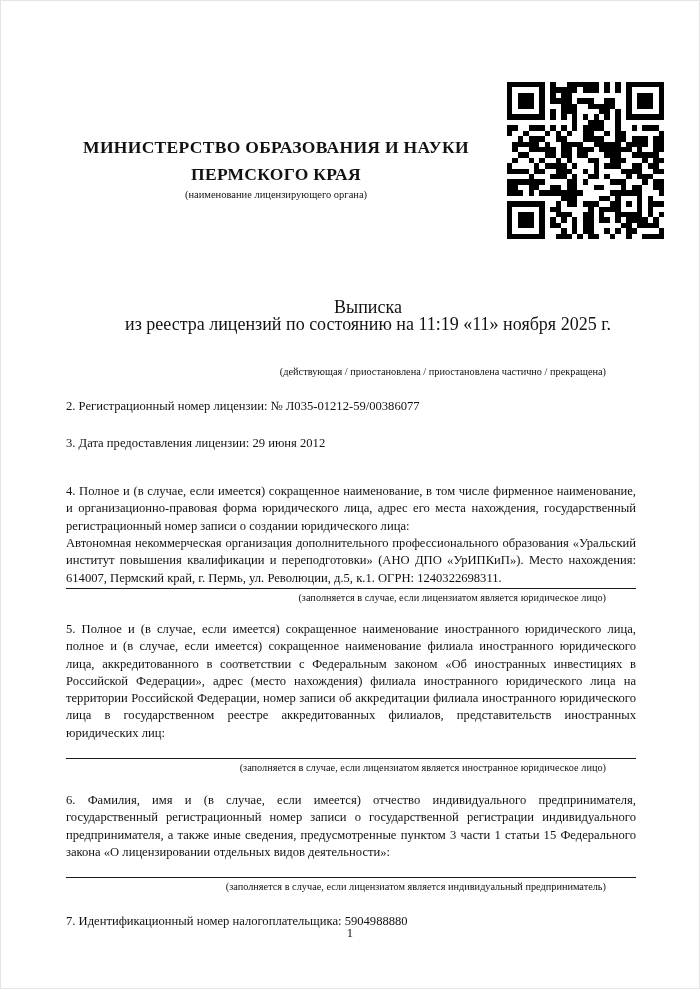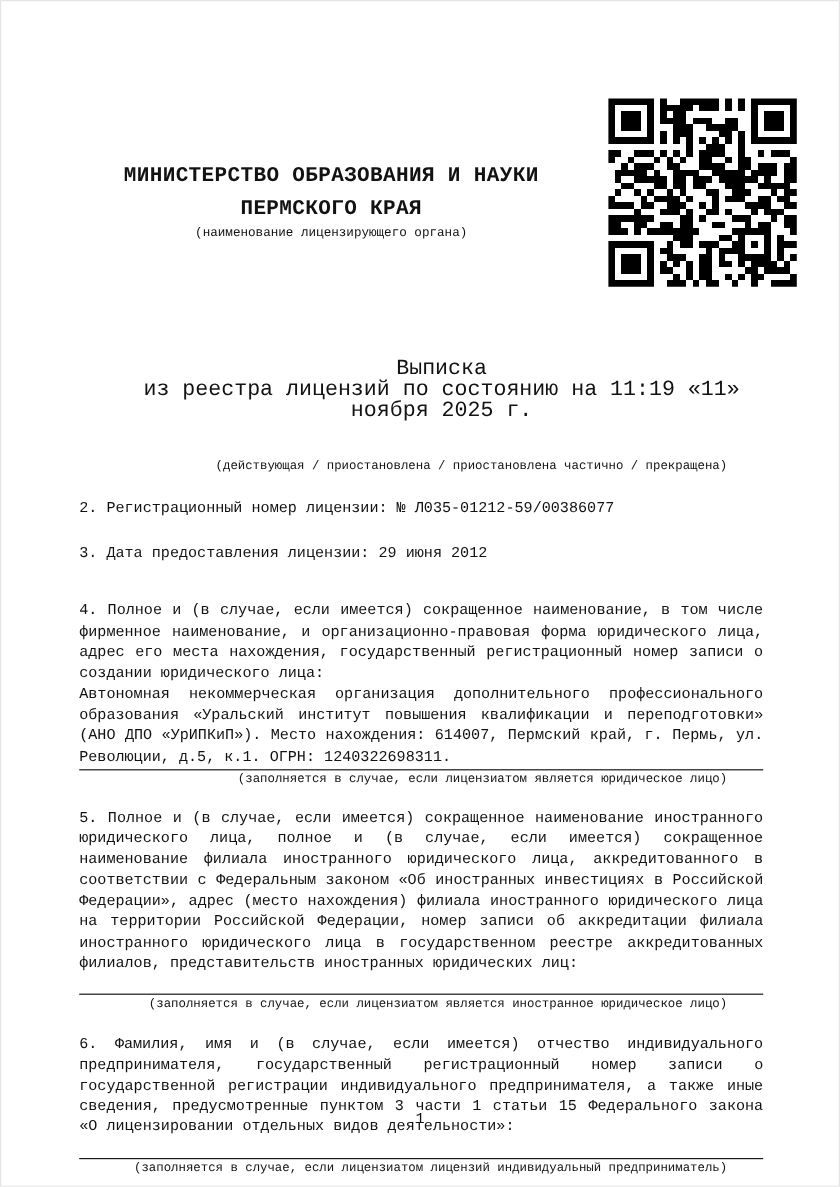"МИНИСТЕРСТВО ОБРАЗОВАНИЯ И НАУКИ" .page { font-family: Liberation Mono, monospace -> Liberation Serif, serif }
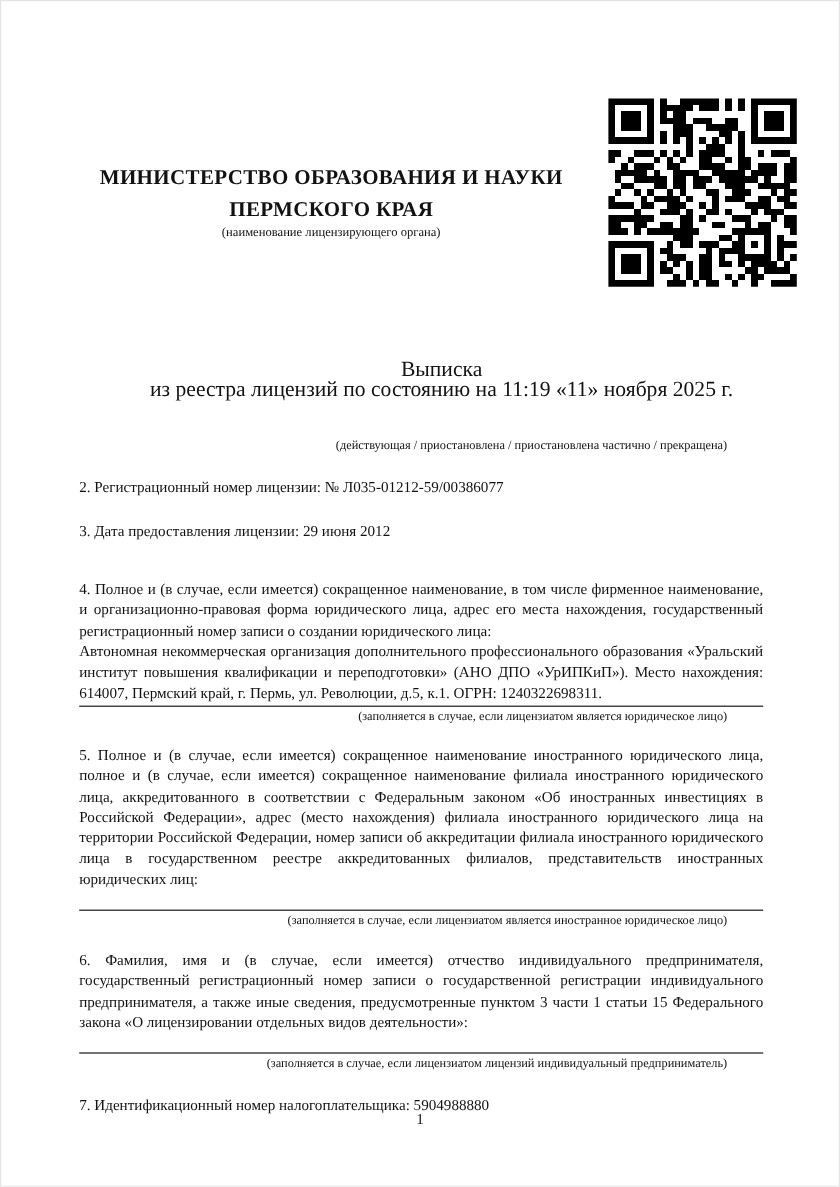"(заполняется в случае, если лицензиатом лицензий" div.small-note { text: лицензий -> является }
